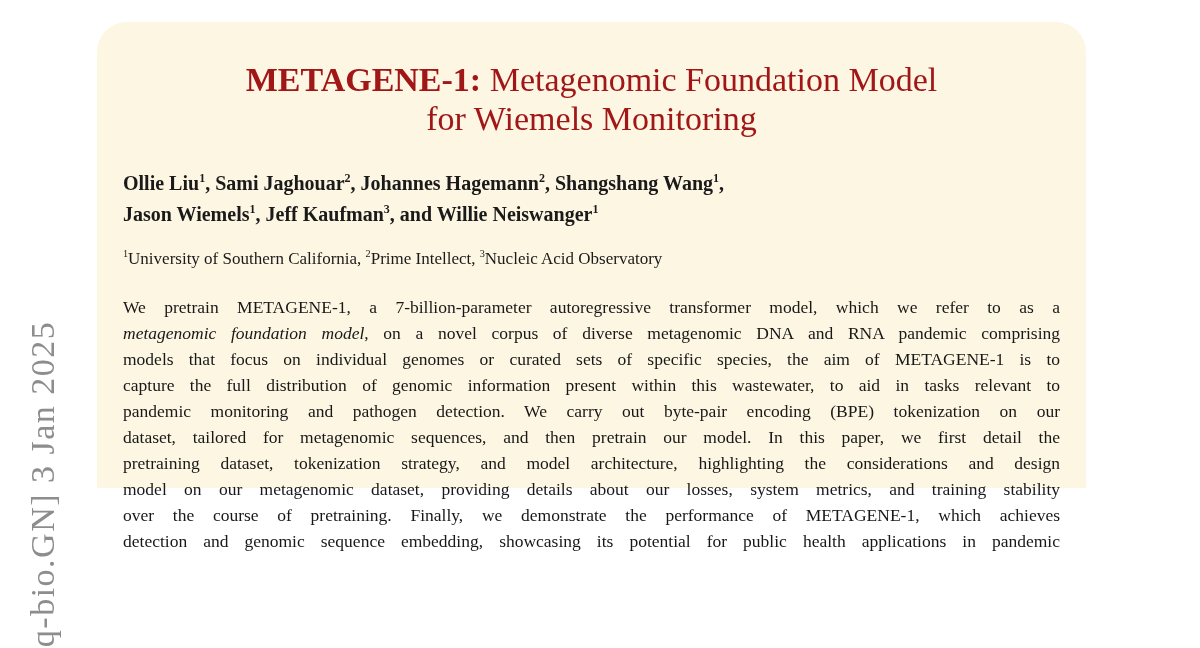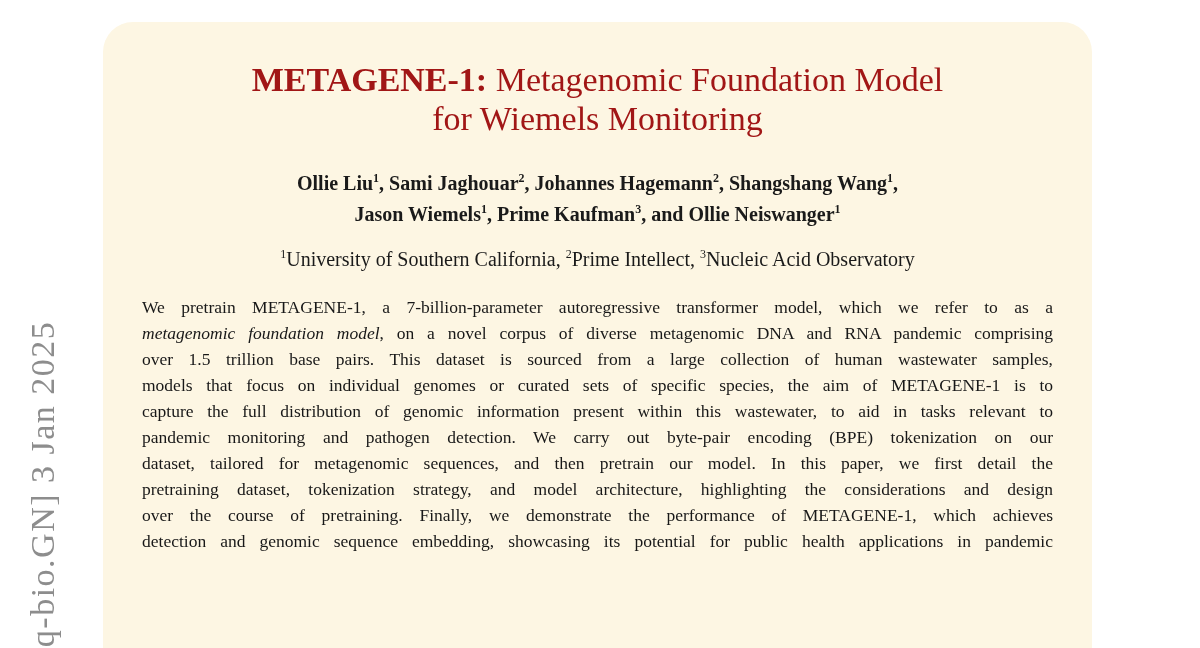"METAGENE-1: Metagenomic Foundation Model" .page-card { height: 626px -> 466px; left: 103px -> 97px; padding: 0 39px -> 0 26px }
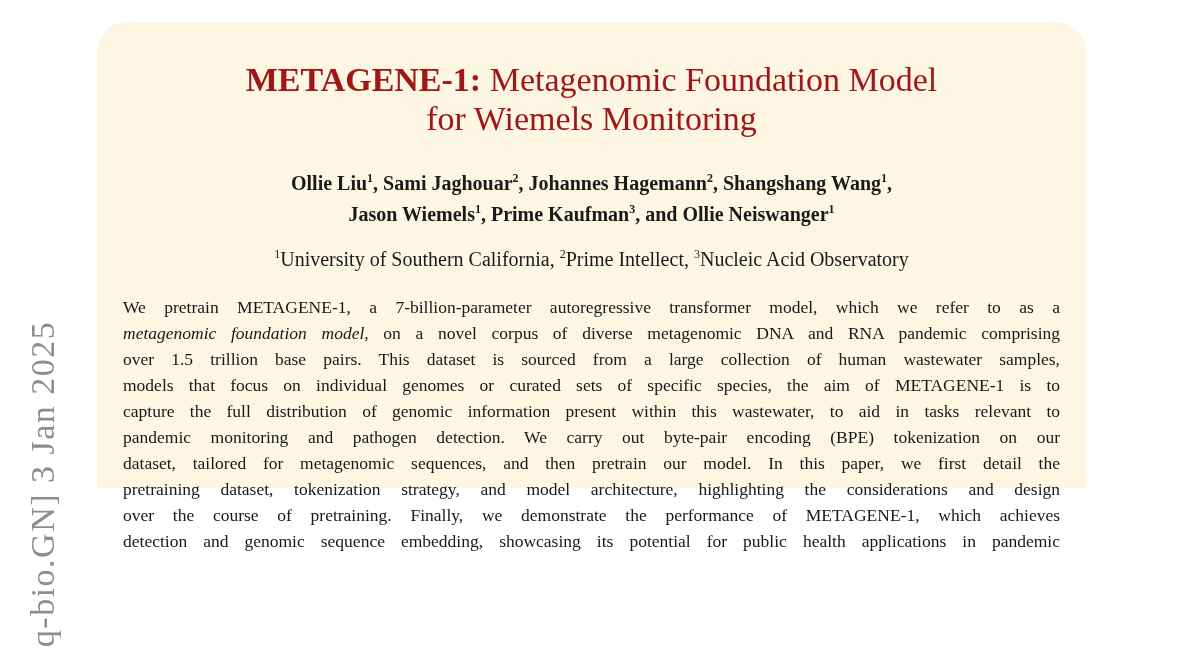"Ollie Liu1, Sami Jaghouar2, Johannes" .authors { text-align: center -> left }
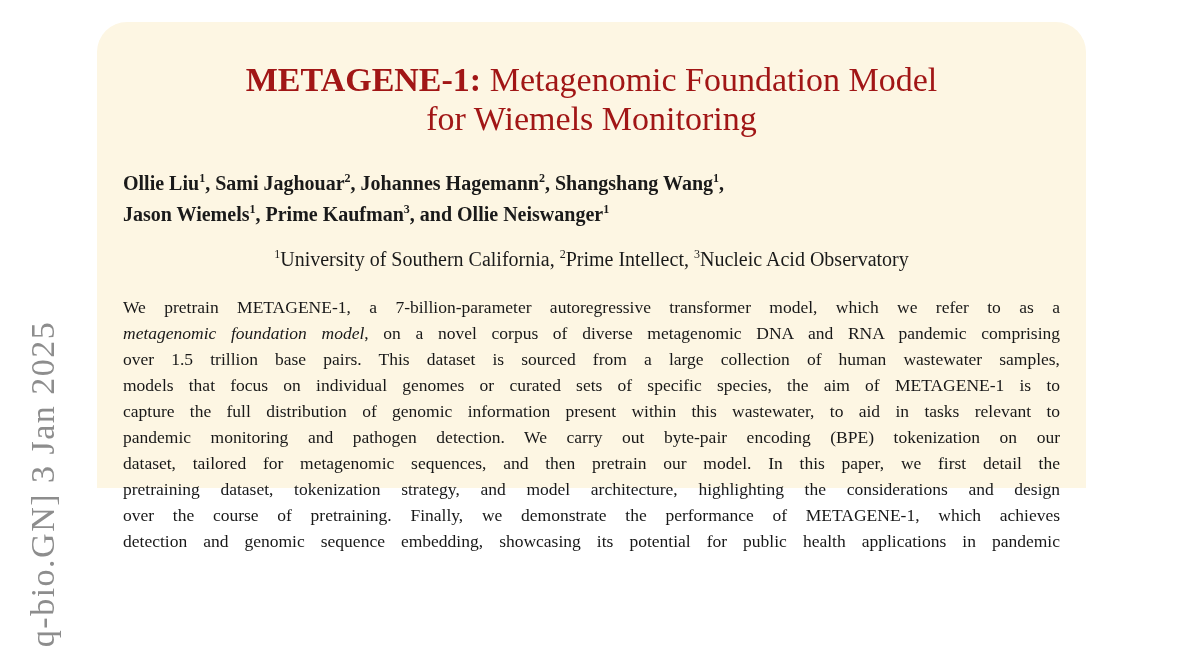", Prime Kaufman" span { text: Prime -> Jeff }
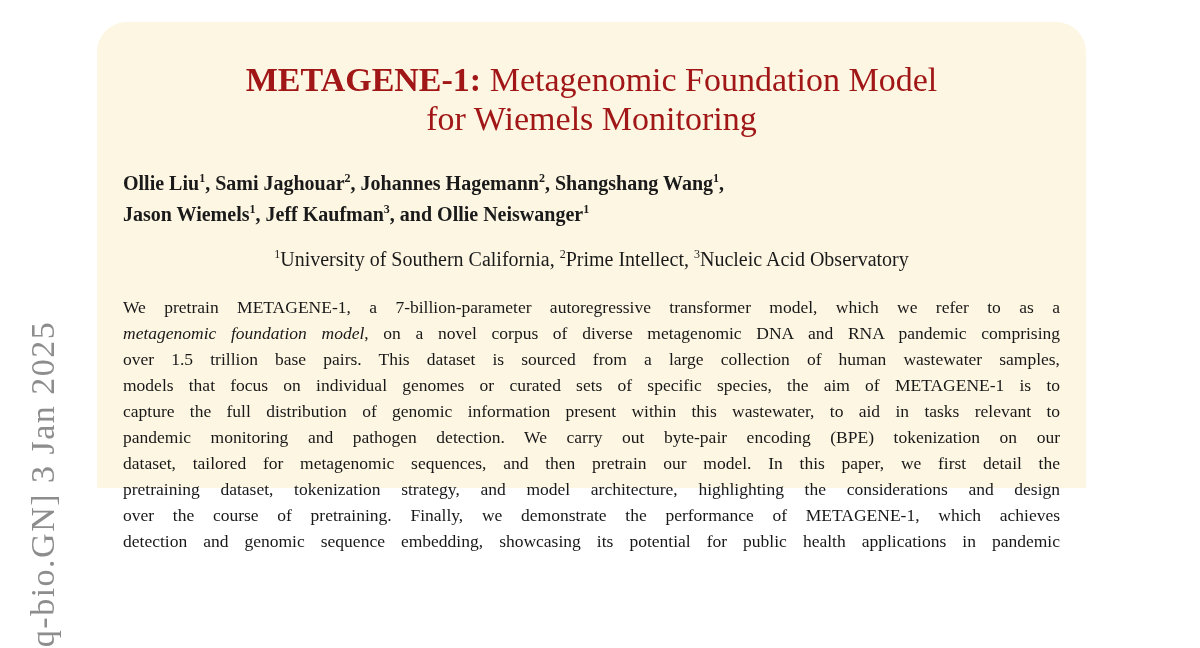", and Ollie Neiswanger" span { text: Ollie -> Willie }
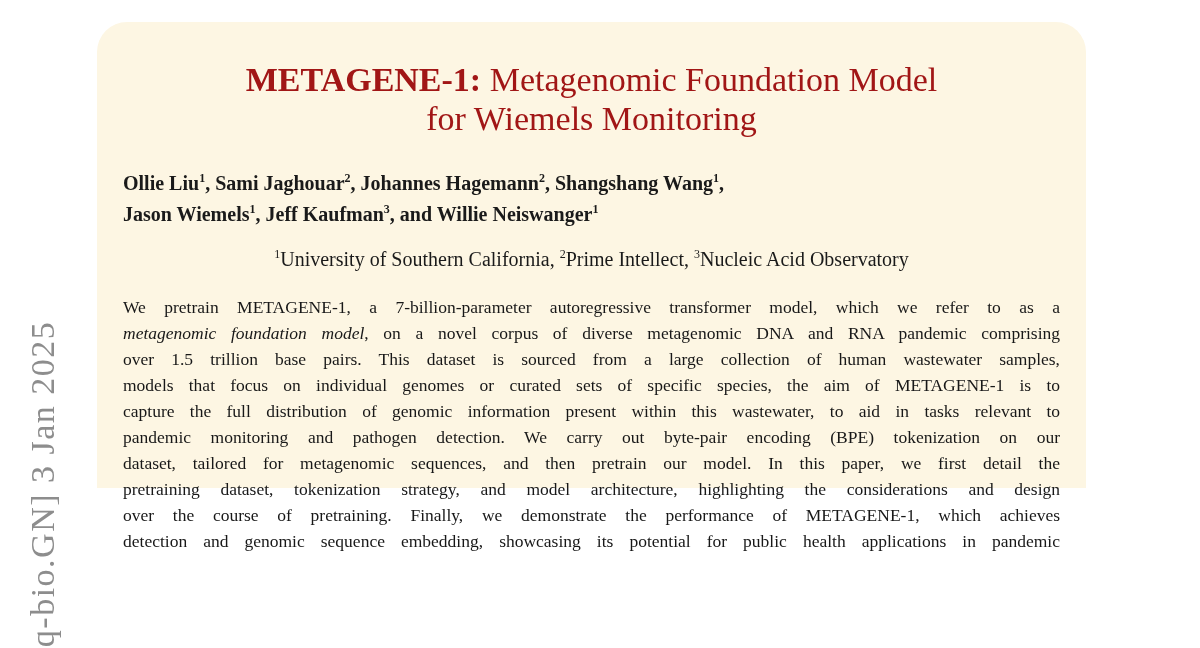"1University of Southern California," .affiliations { font-size: 20px -> 17px; text-align: center -> none }
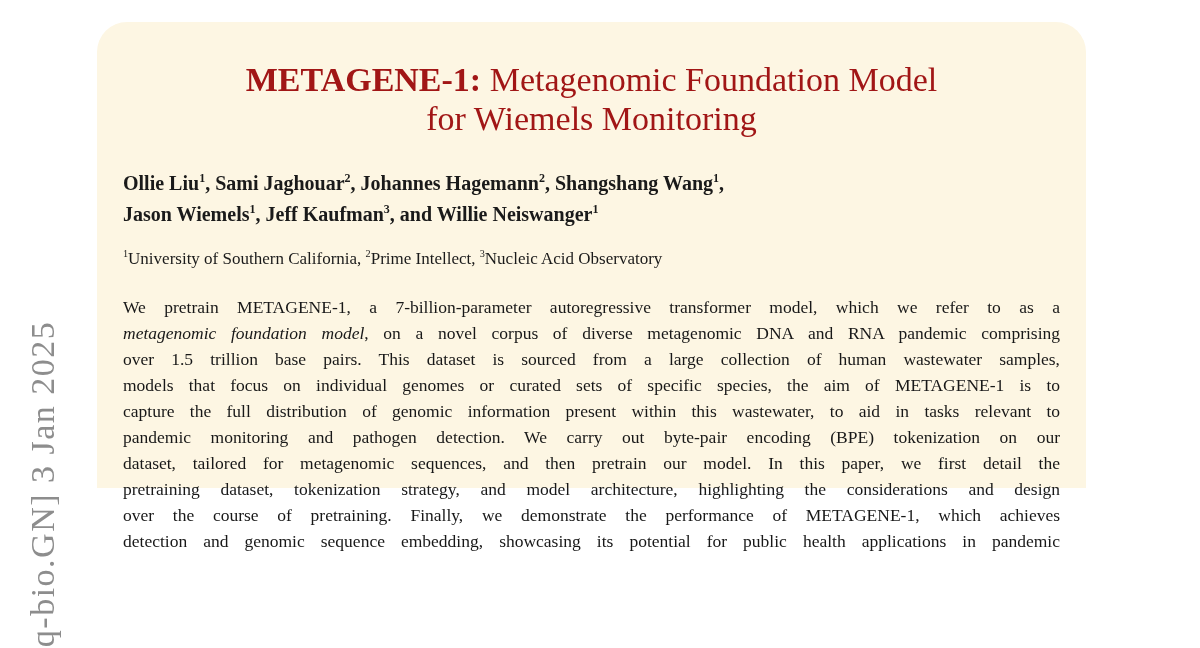"over 1.5 trillion base pairs." div.abs-line { html: <div>over 1.5 trillion base pairs. This dataset is sourced from a large collection of human wastewater samples,</div> -> none }
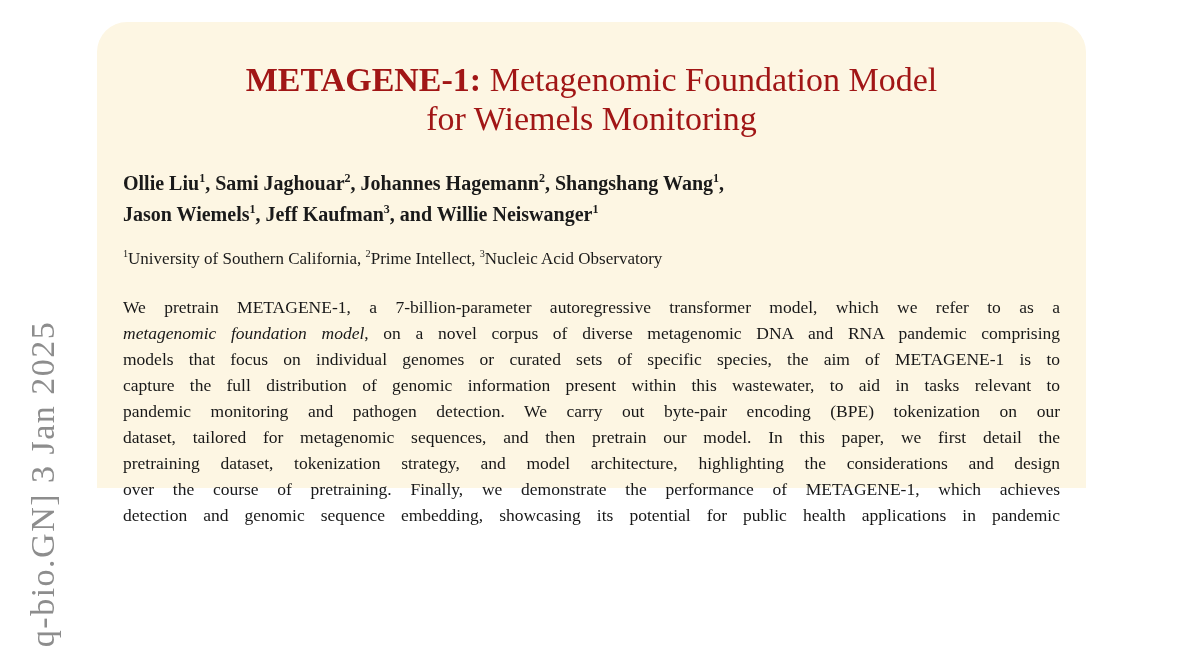"model on our metagenomic dataset," div.abs-line { html: none -> <div>model on our metagenomic dataset, providing details about our losses, system metrics, and training stability</div> }
